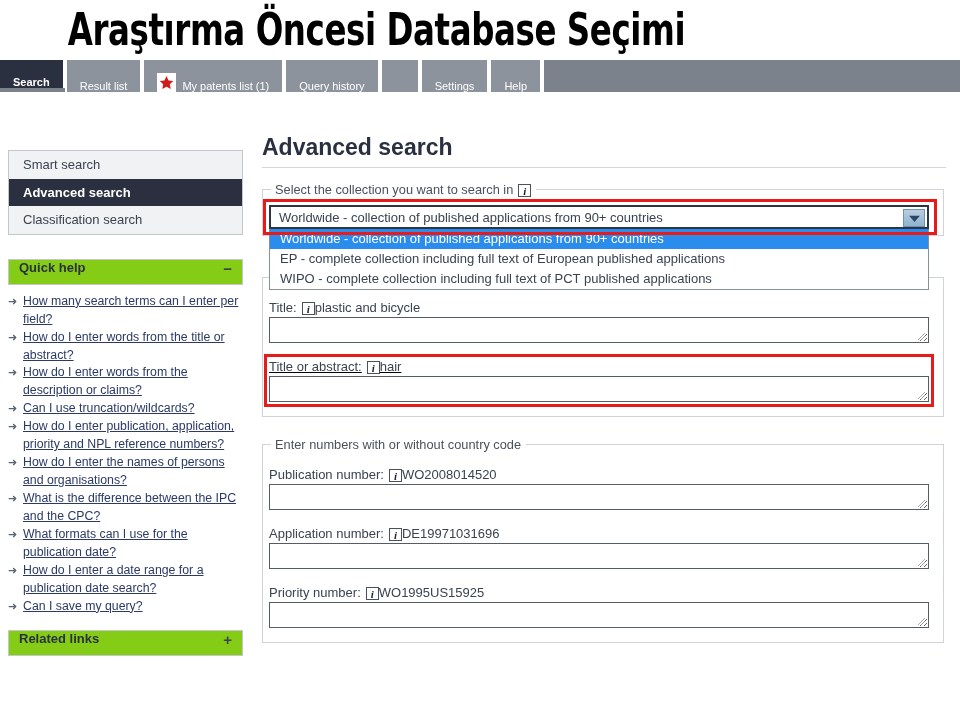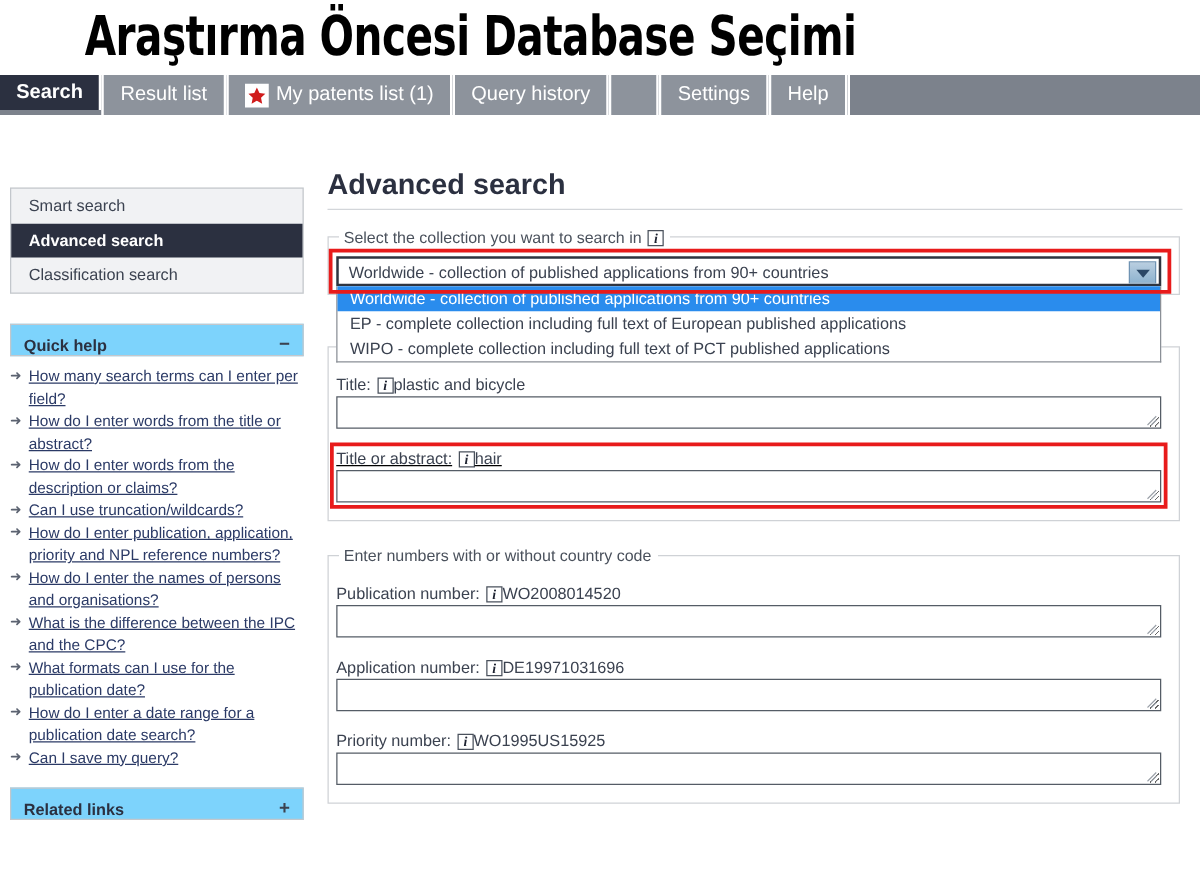"Search" .tab { align-items: center -> flex-end; font-size: 16px -> 11px }
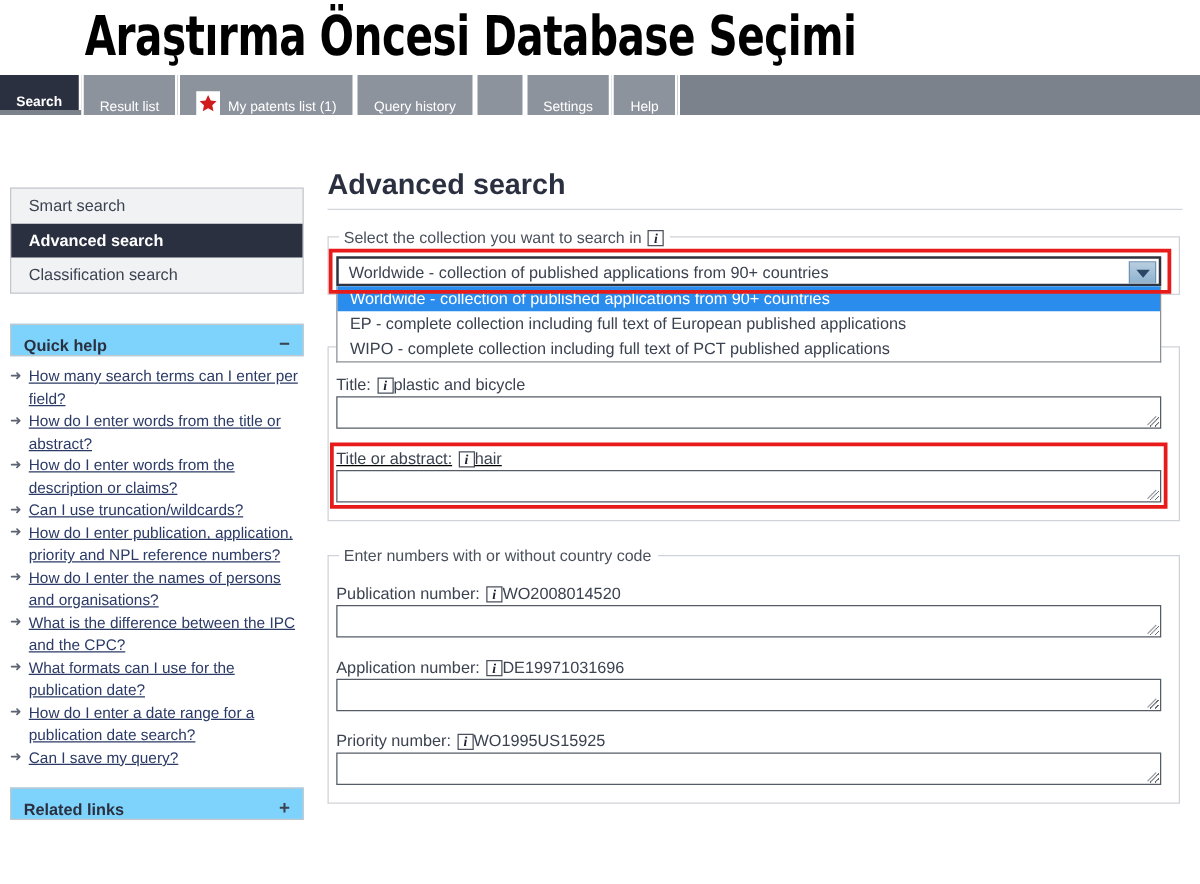"Quick help" .panel-head { align-items: flex-end -> flex-start; background: #7dd3fc -> #84cc16 }
